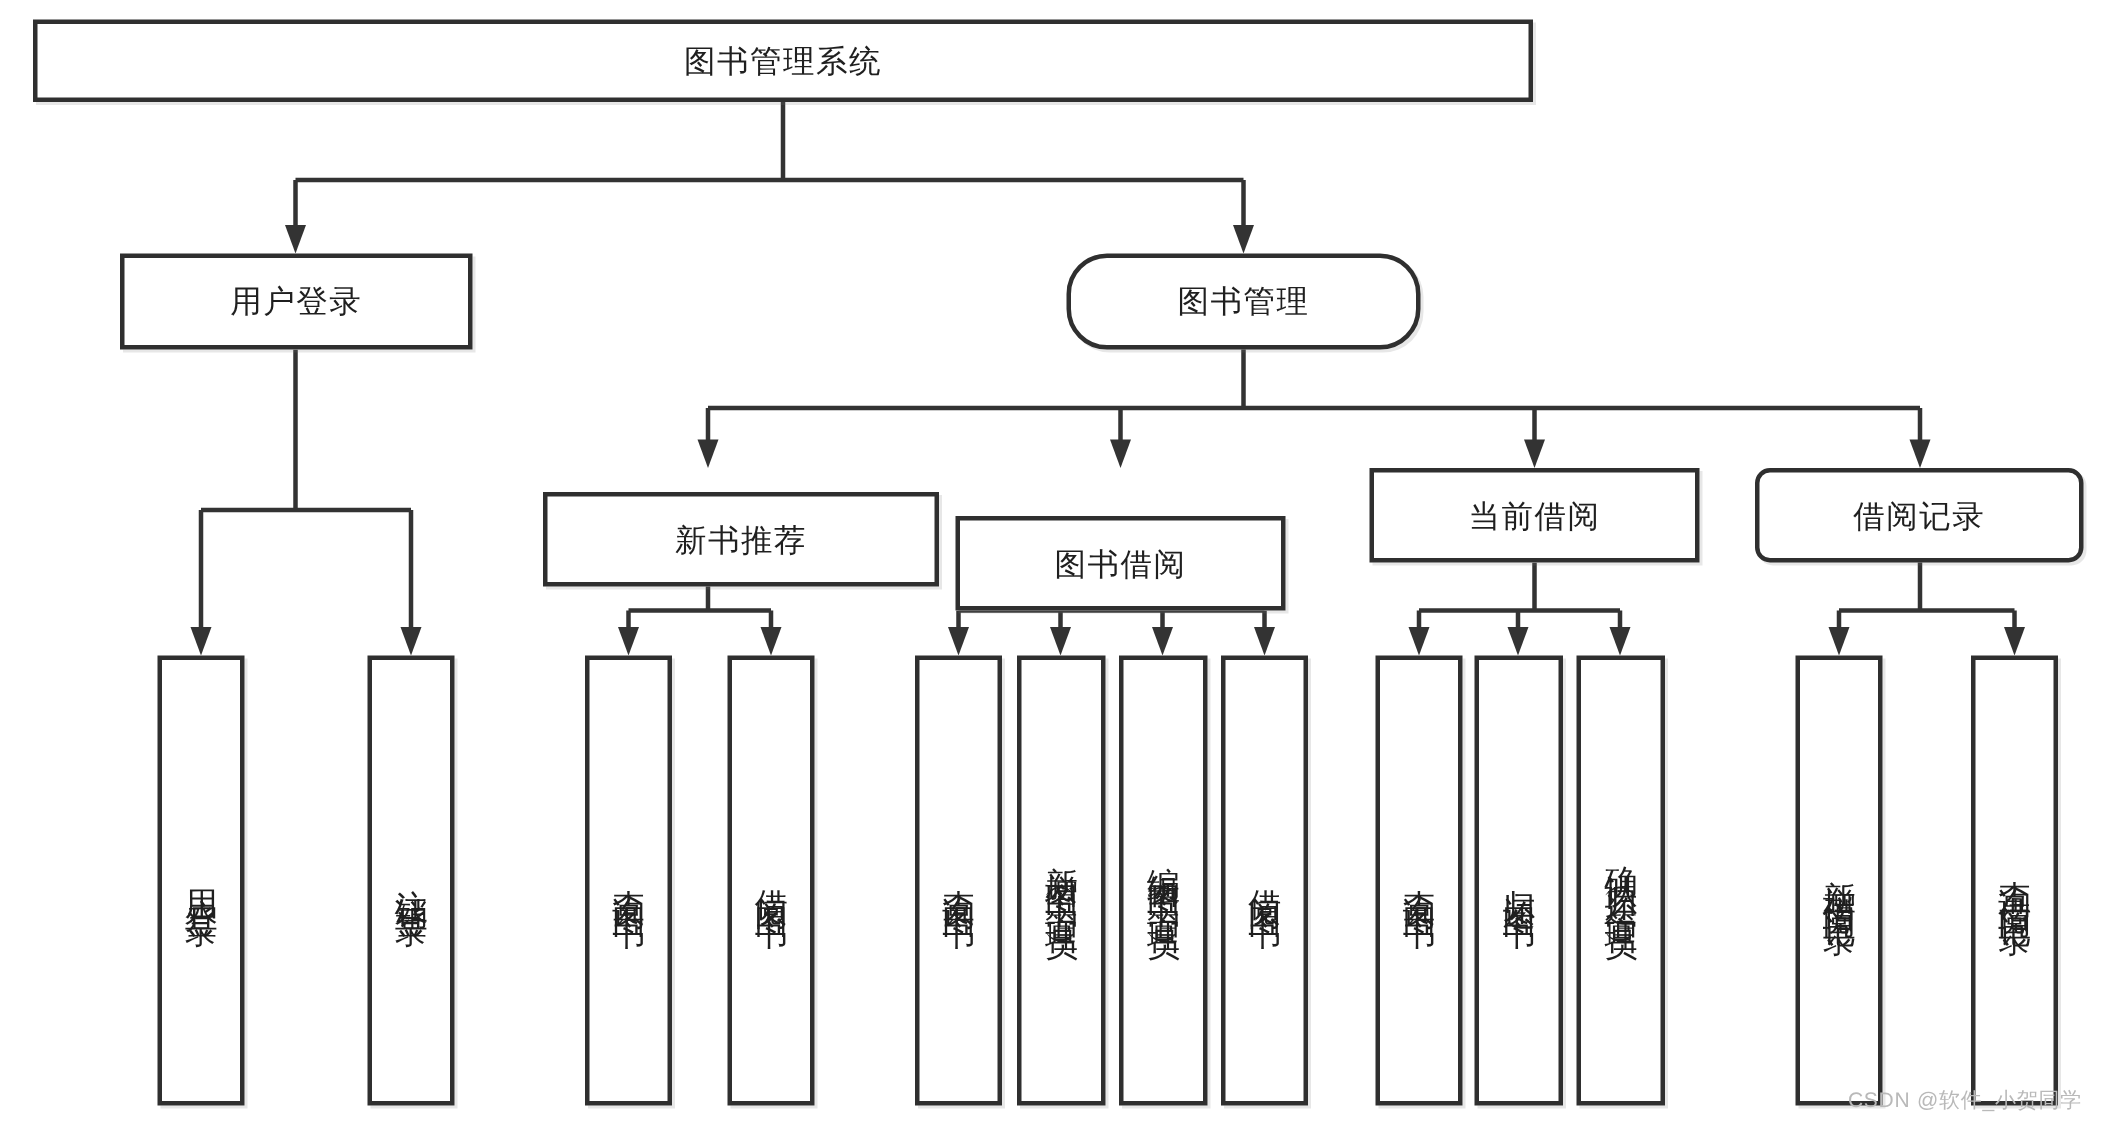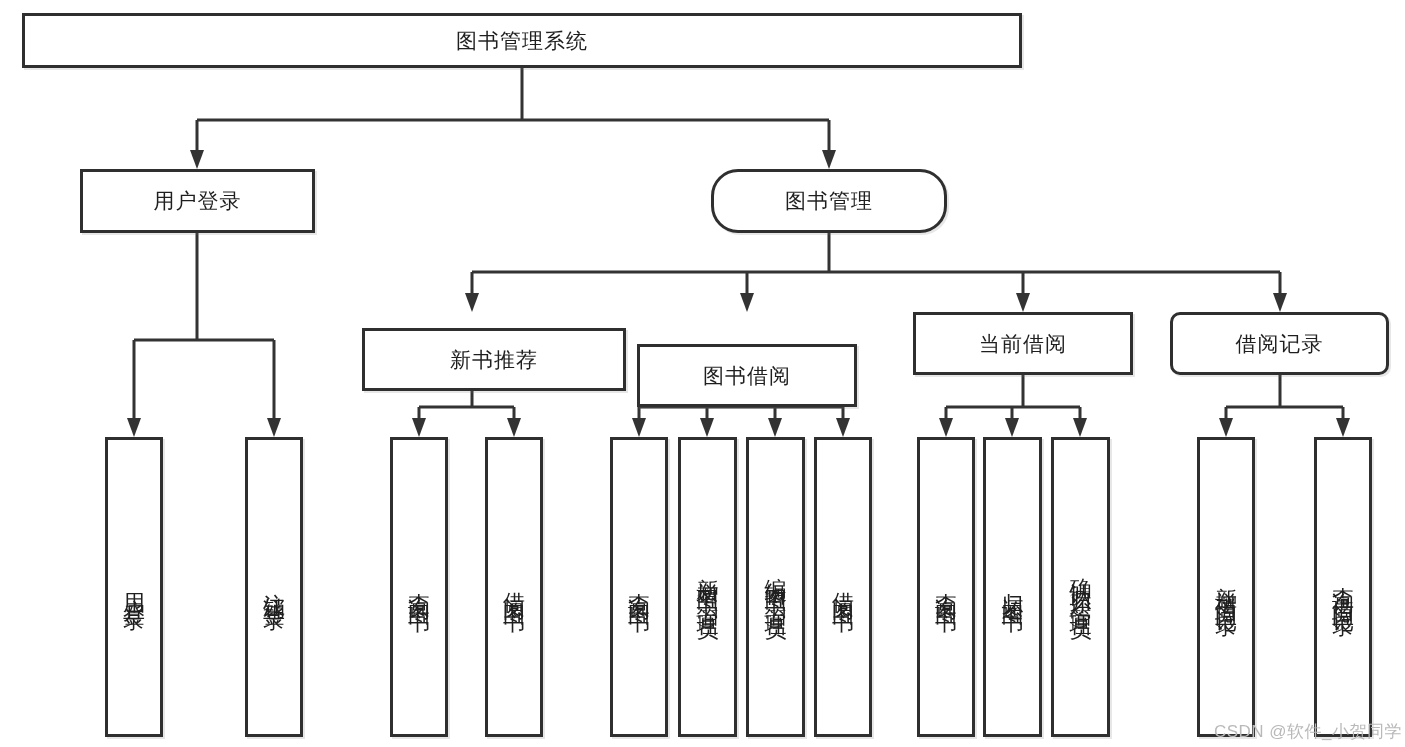"CSDN @软件_小贺同学" .watermark { font-size: 17px -> 14px; right: 3px -> 17px }
